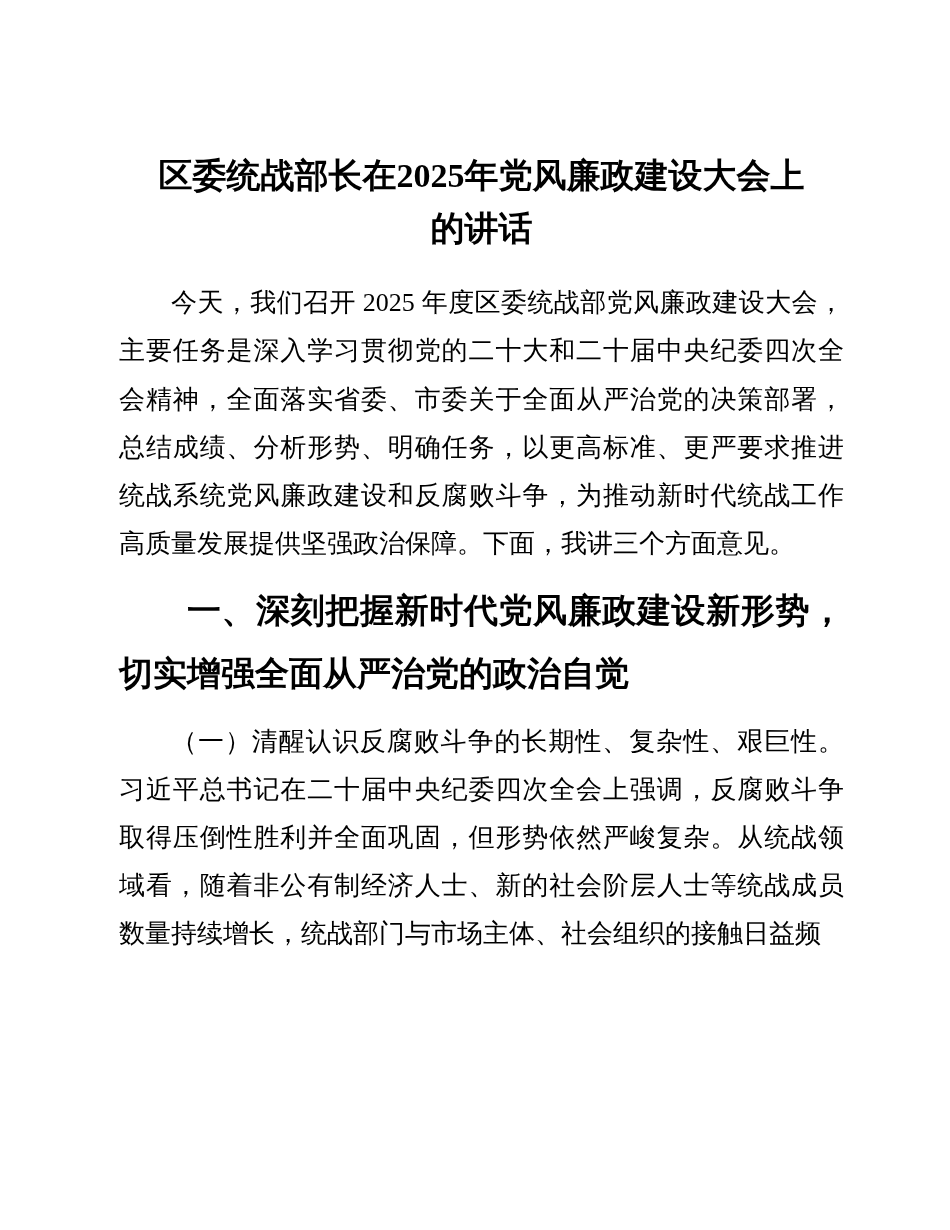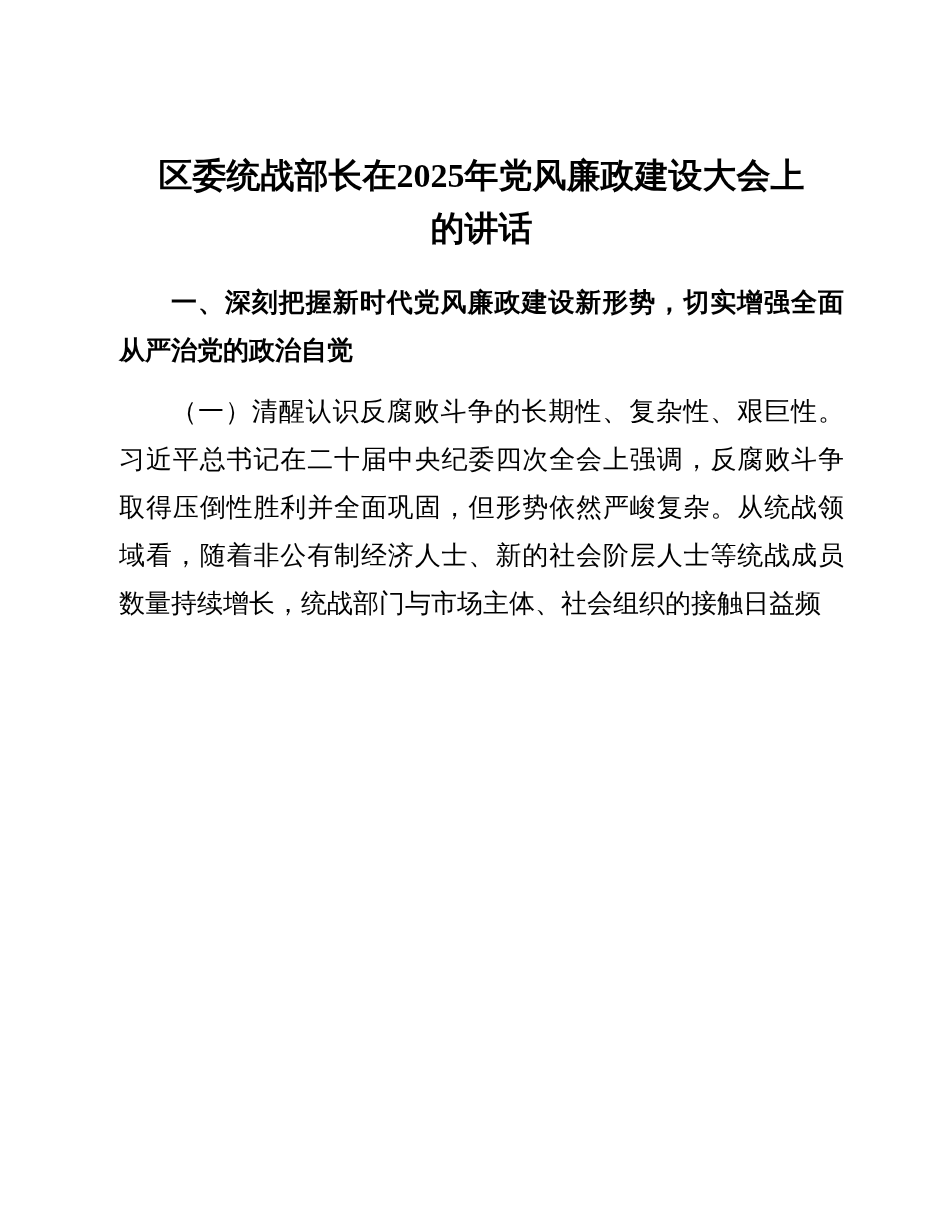"今天，我们召开 2025" p.para { html: none -> <p>今天，我们召开 2025 年度区委统战部党风廉政建设大会，主要任务是深入学习贯彻党的二十大和二十届中央纪委四次全会精神，全面落实省委、市委关于全面从严治党的决策部署，总结成绩、分析形势、明确任务，以更高标准、更严要求推进统战系统党风廉政建设和反腐败斗争，为推动新时代统战工作高质量发展提供坚强政治保障。下面，我讲三个方面意见。</p> }
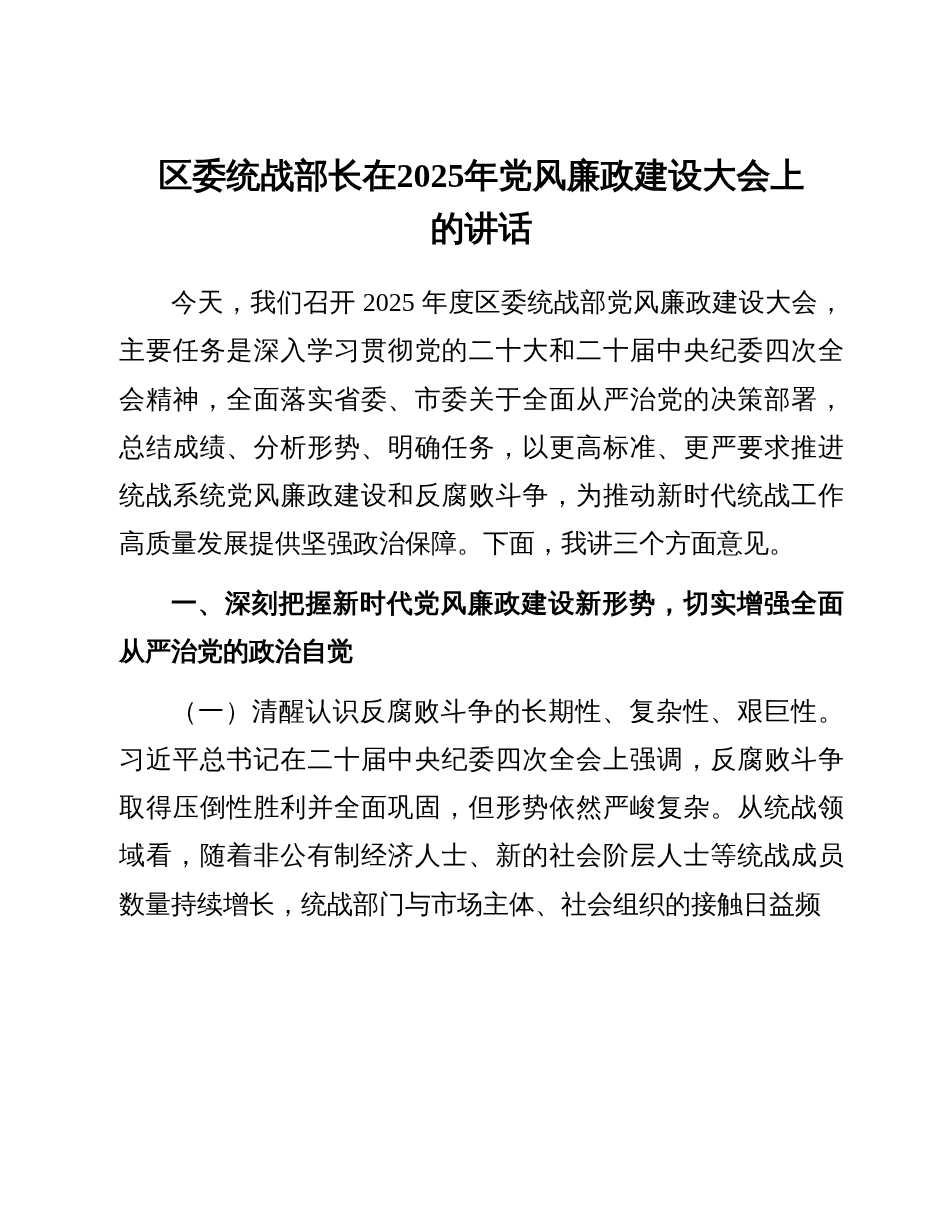"一、深刻把握新时代党风廉政建设新形势，切实增强全面从严治党的政治自觉" .section-heading { font-size: 26px -> 34px }
